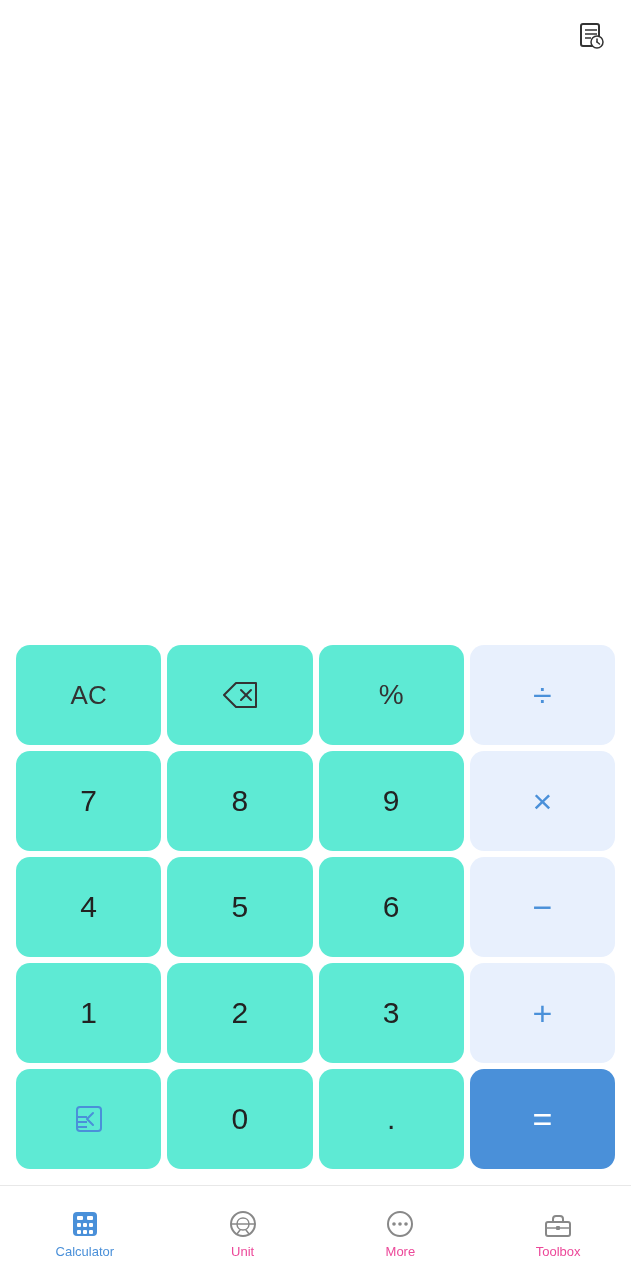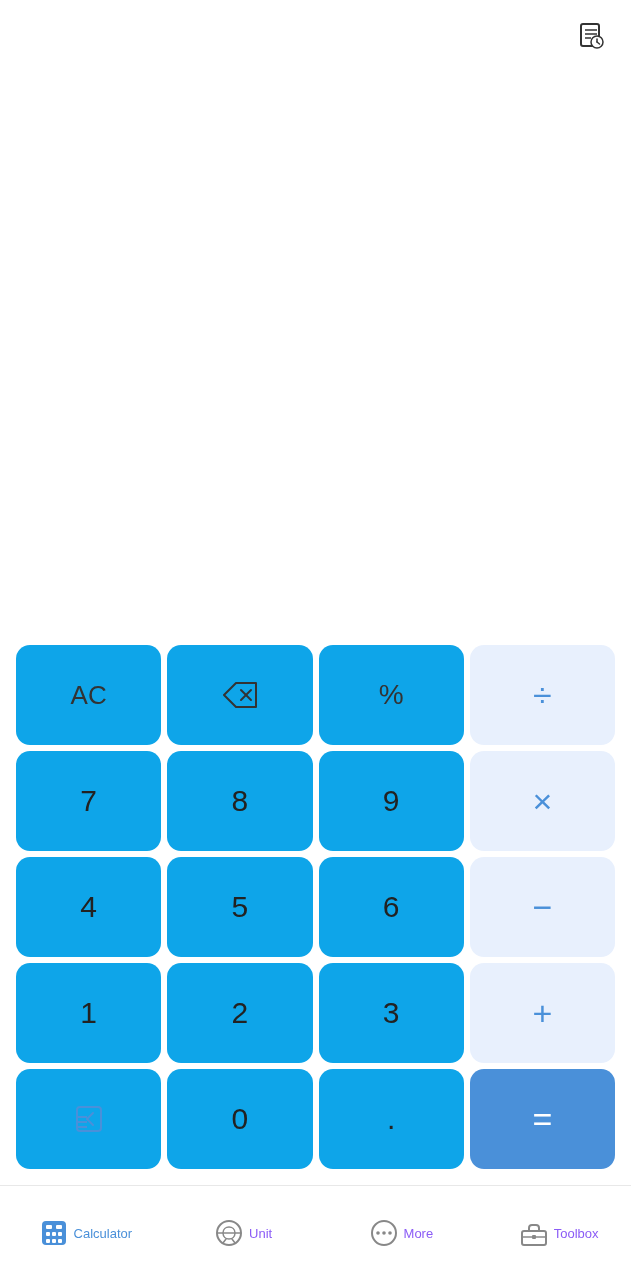"AC" .calc-btn { background: #0ea5e9 -> #5eead4 }
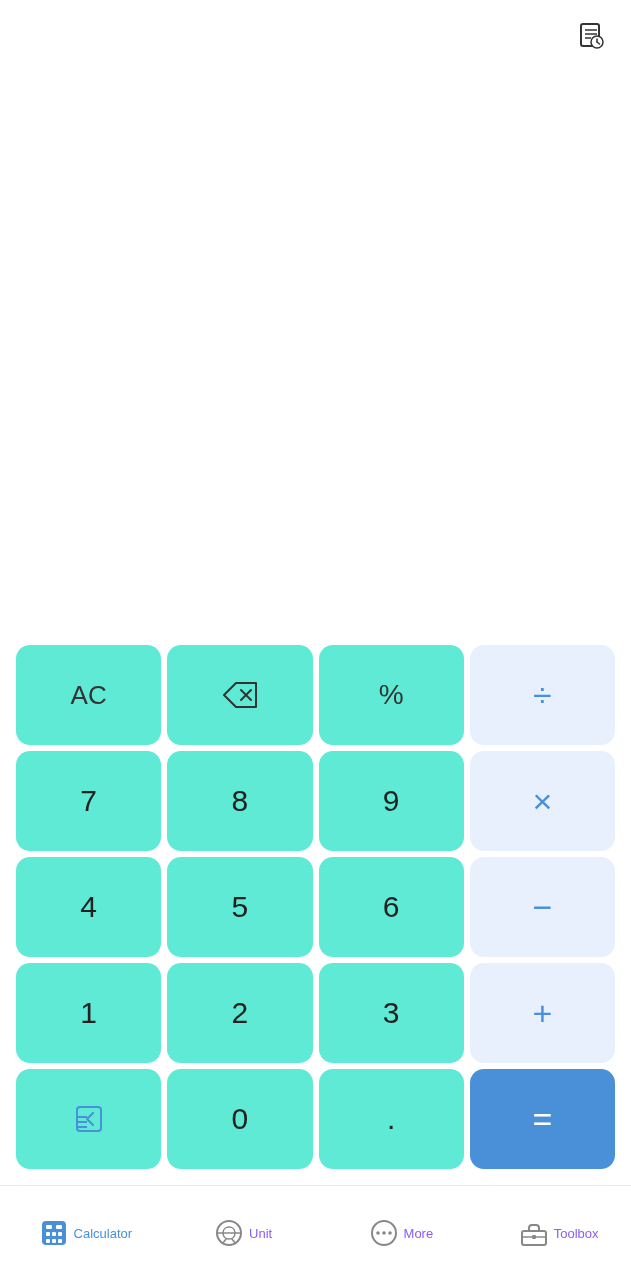"Calculator" .nav-item { flex-direction: none -> column }
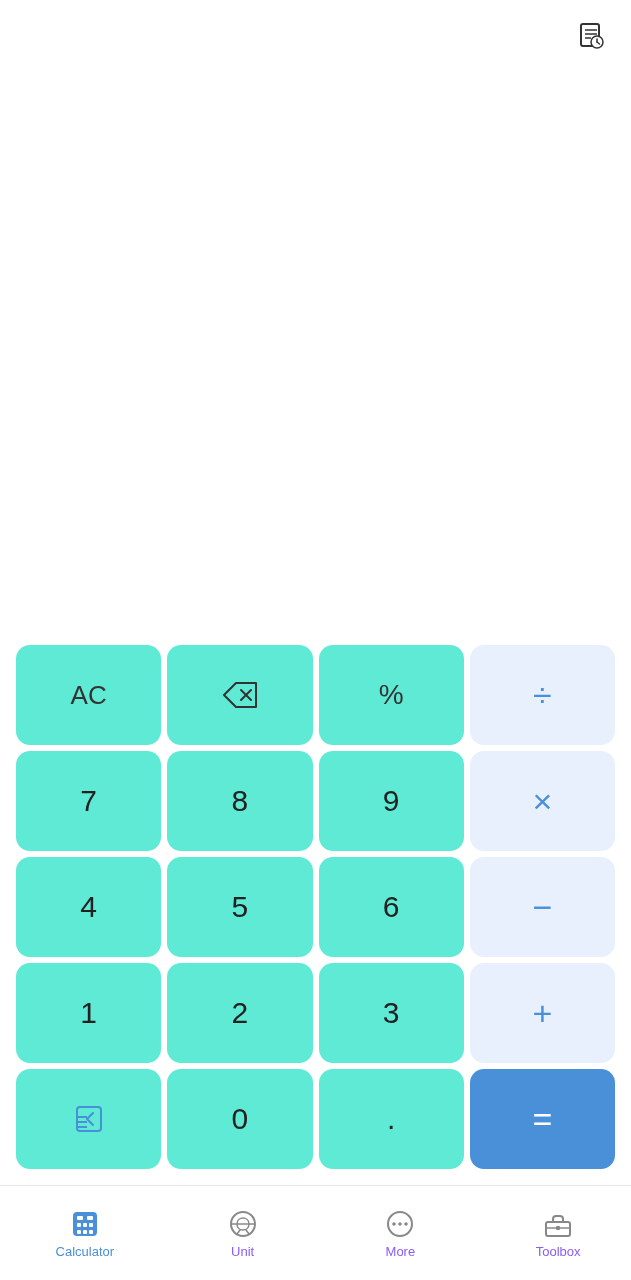"Unit" .nav-item .nav-label { color: #8b5cf6 -> #ec4899 }
